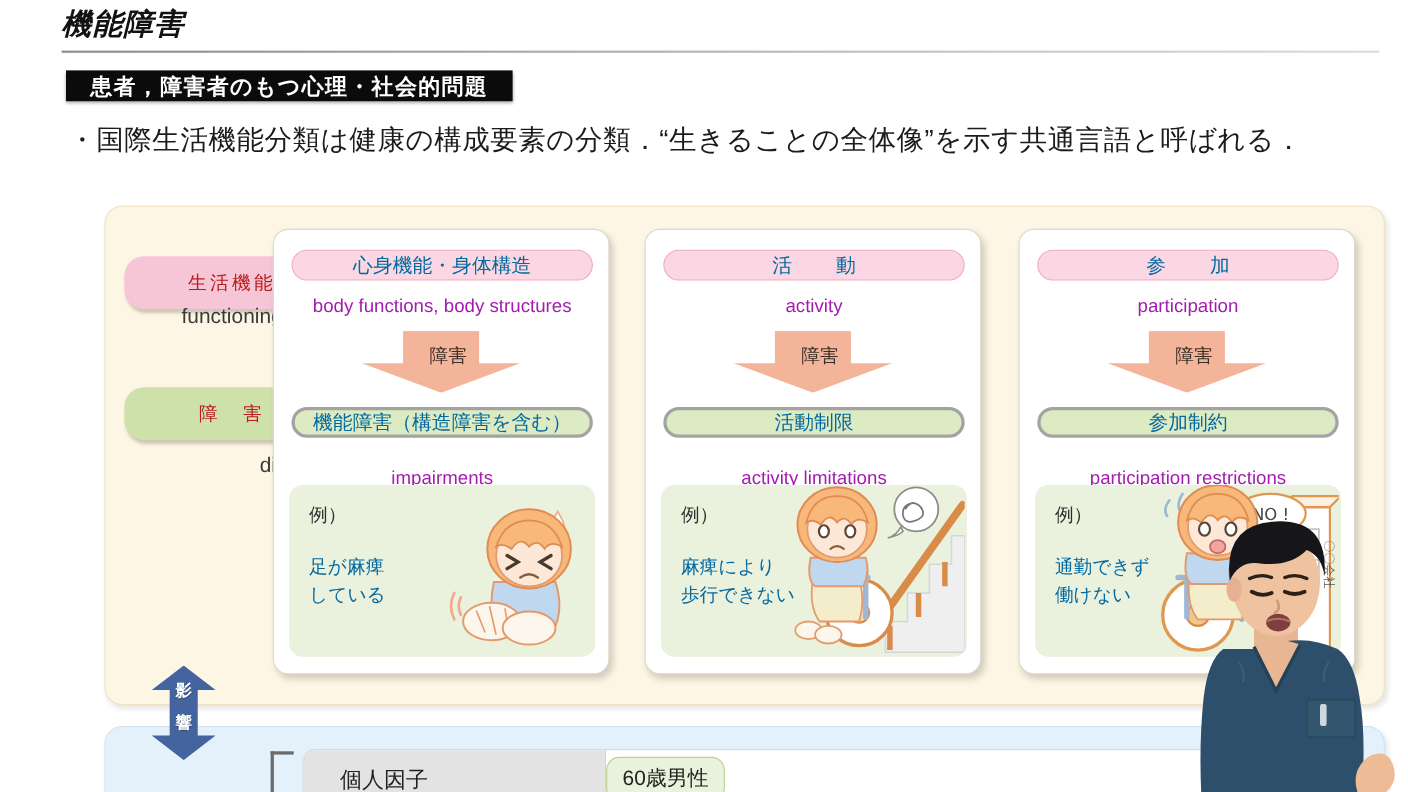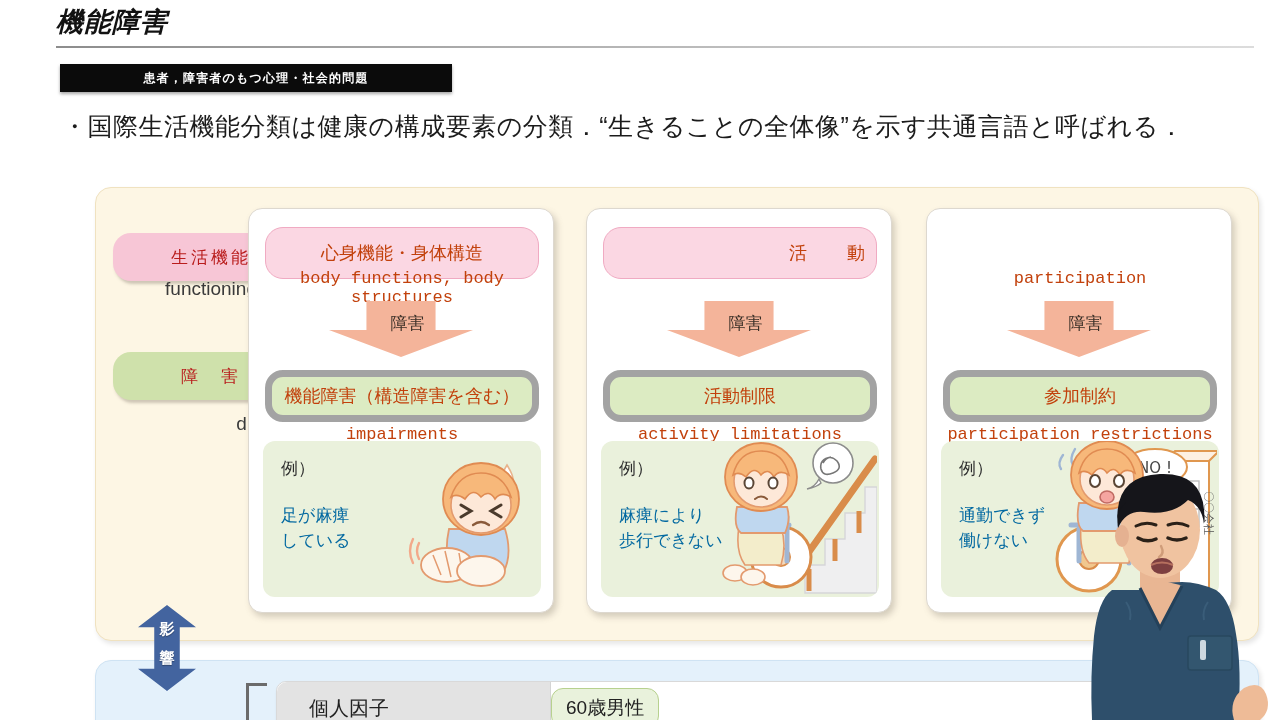"患者，障害者のもつ心理・社会的問題" .section-banner span { font-size: 12px -> 20px }
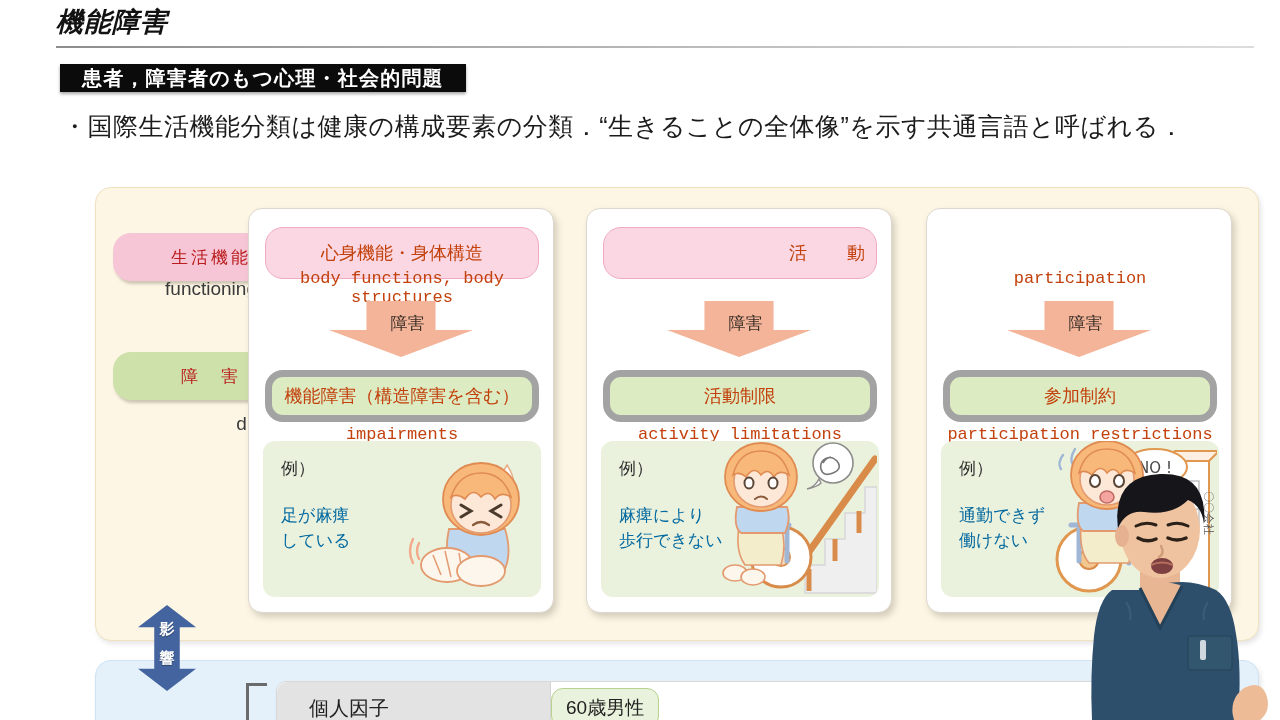"心身機能・身体構造" .cap-pill { color: #c2410c -> #0369a1; height: 52px -> 28px }
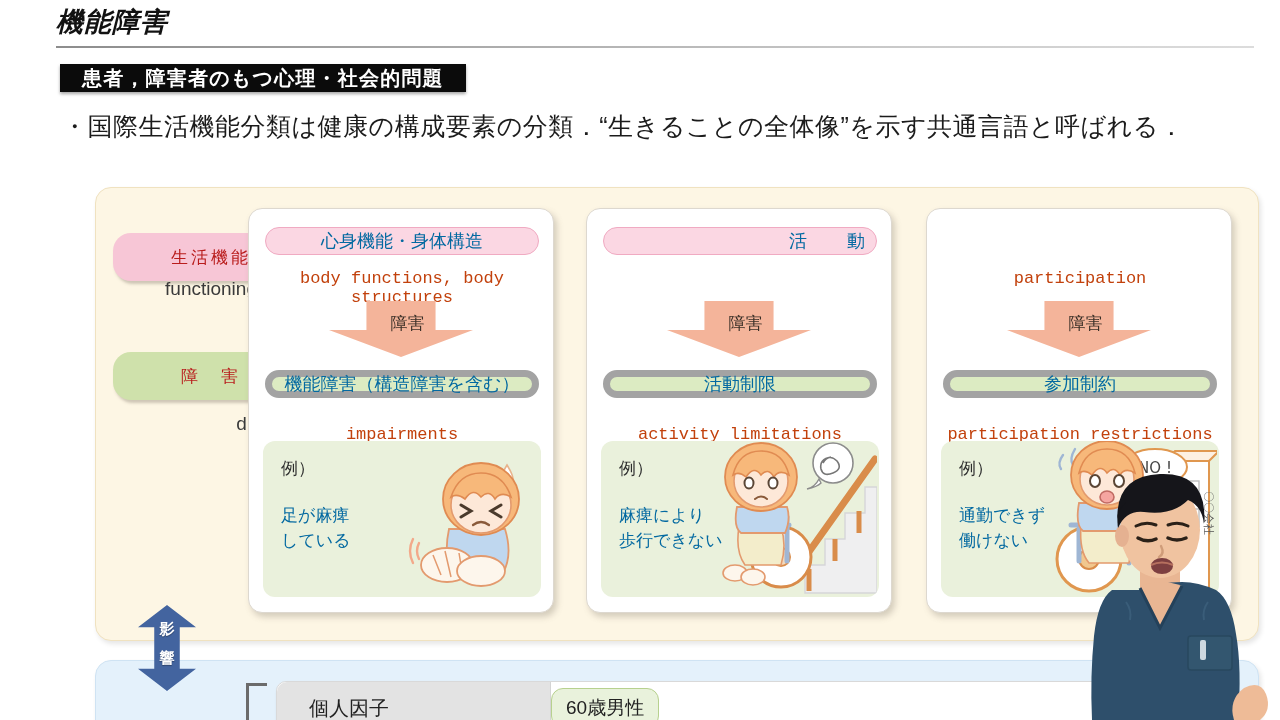"活 動" .cap-pill.sp { justify-content: flex-end -> none }
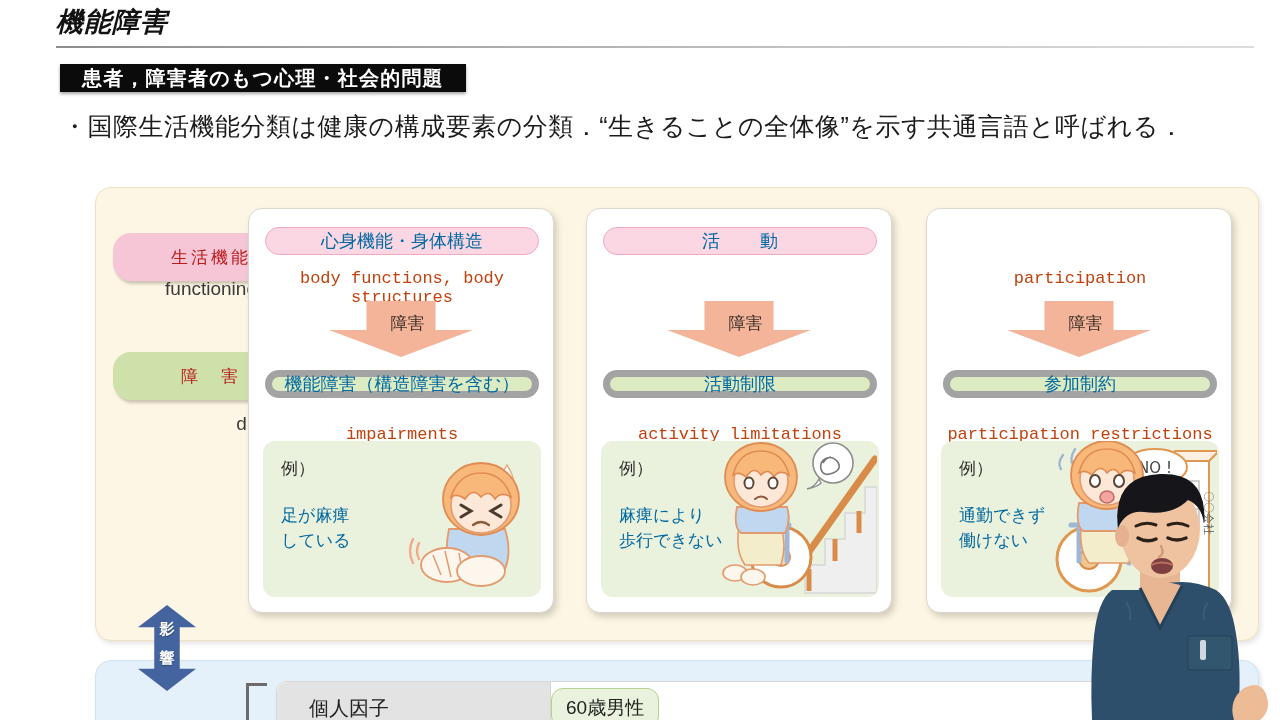"参 加" div.cap-pill { html: none -> <div> <span>参 加</span> </div> }
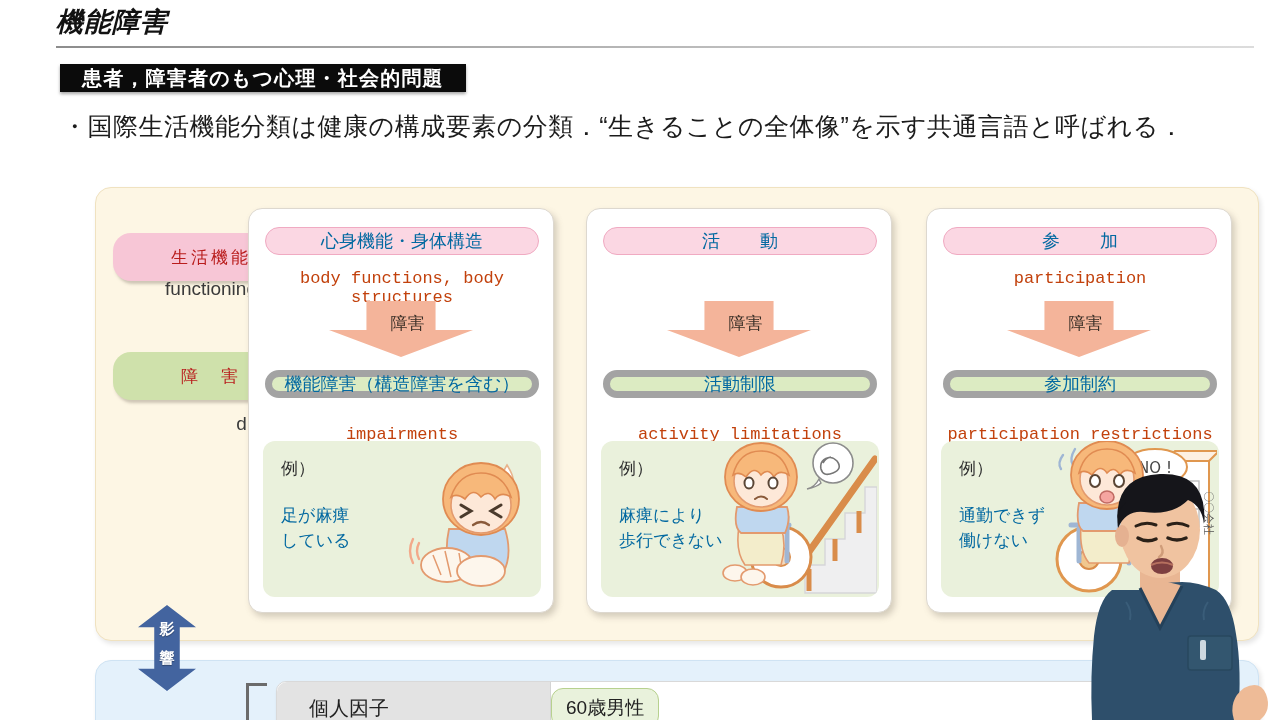"body functions, body structures" .cap-en { color: #c2410c -> #a21caf; font-family: Liberation Mono, monospace -> none }
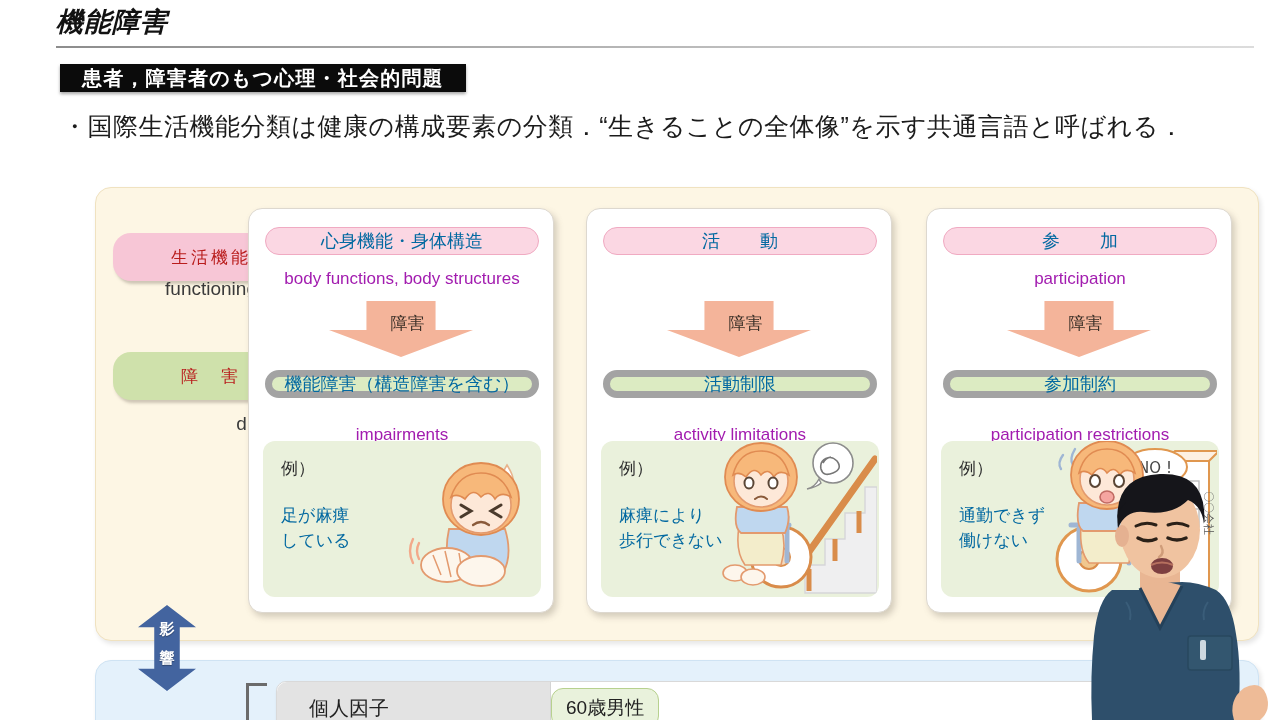"activity" div.cap-en { html: none -> <div>activity</div> }
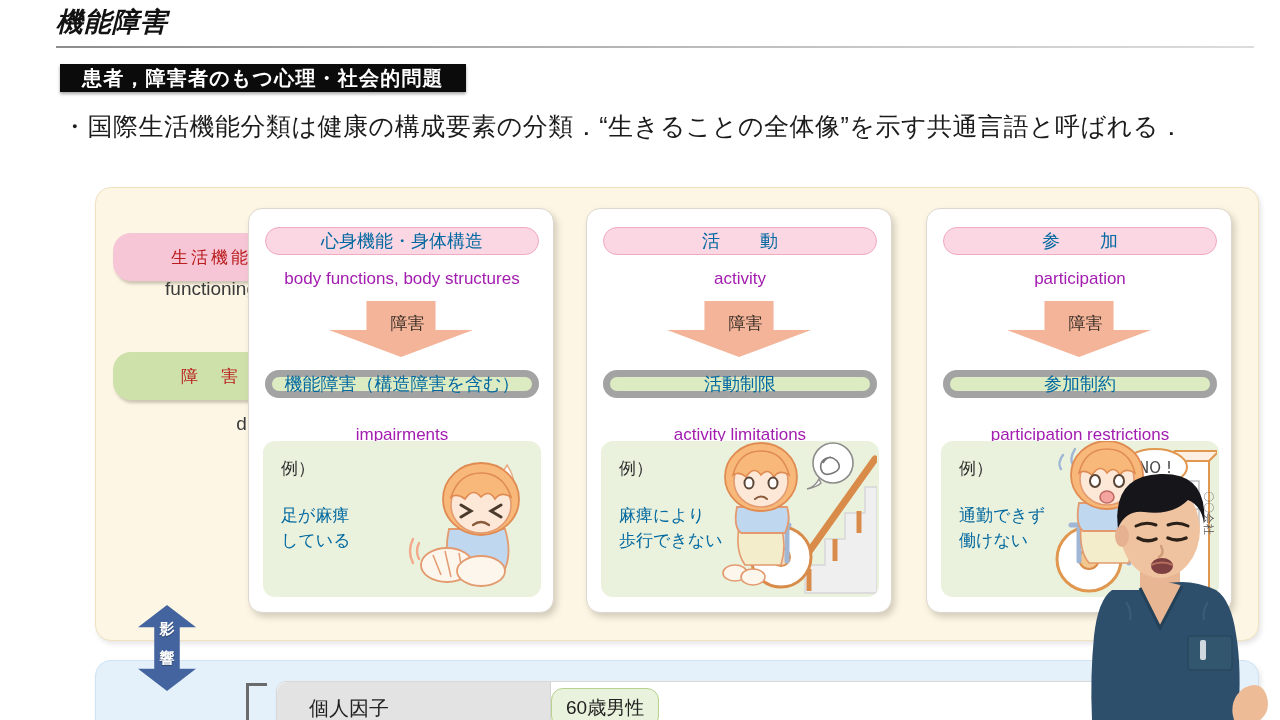"機能障害（構造障害を含む）" .cap-pill.green { border: 7px solid #a3a3a3 -> 3px solid #a3a3a3 }
